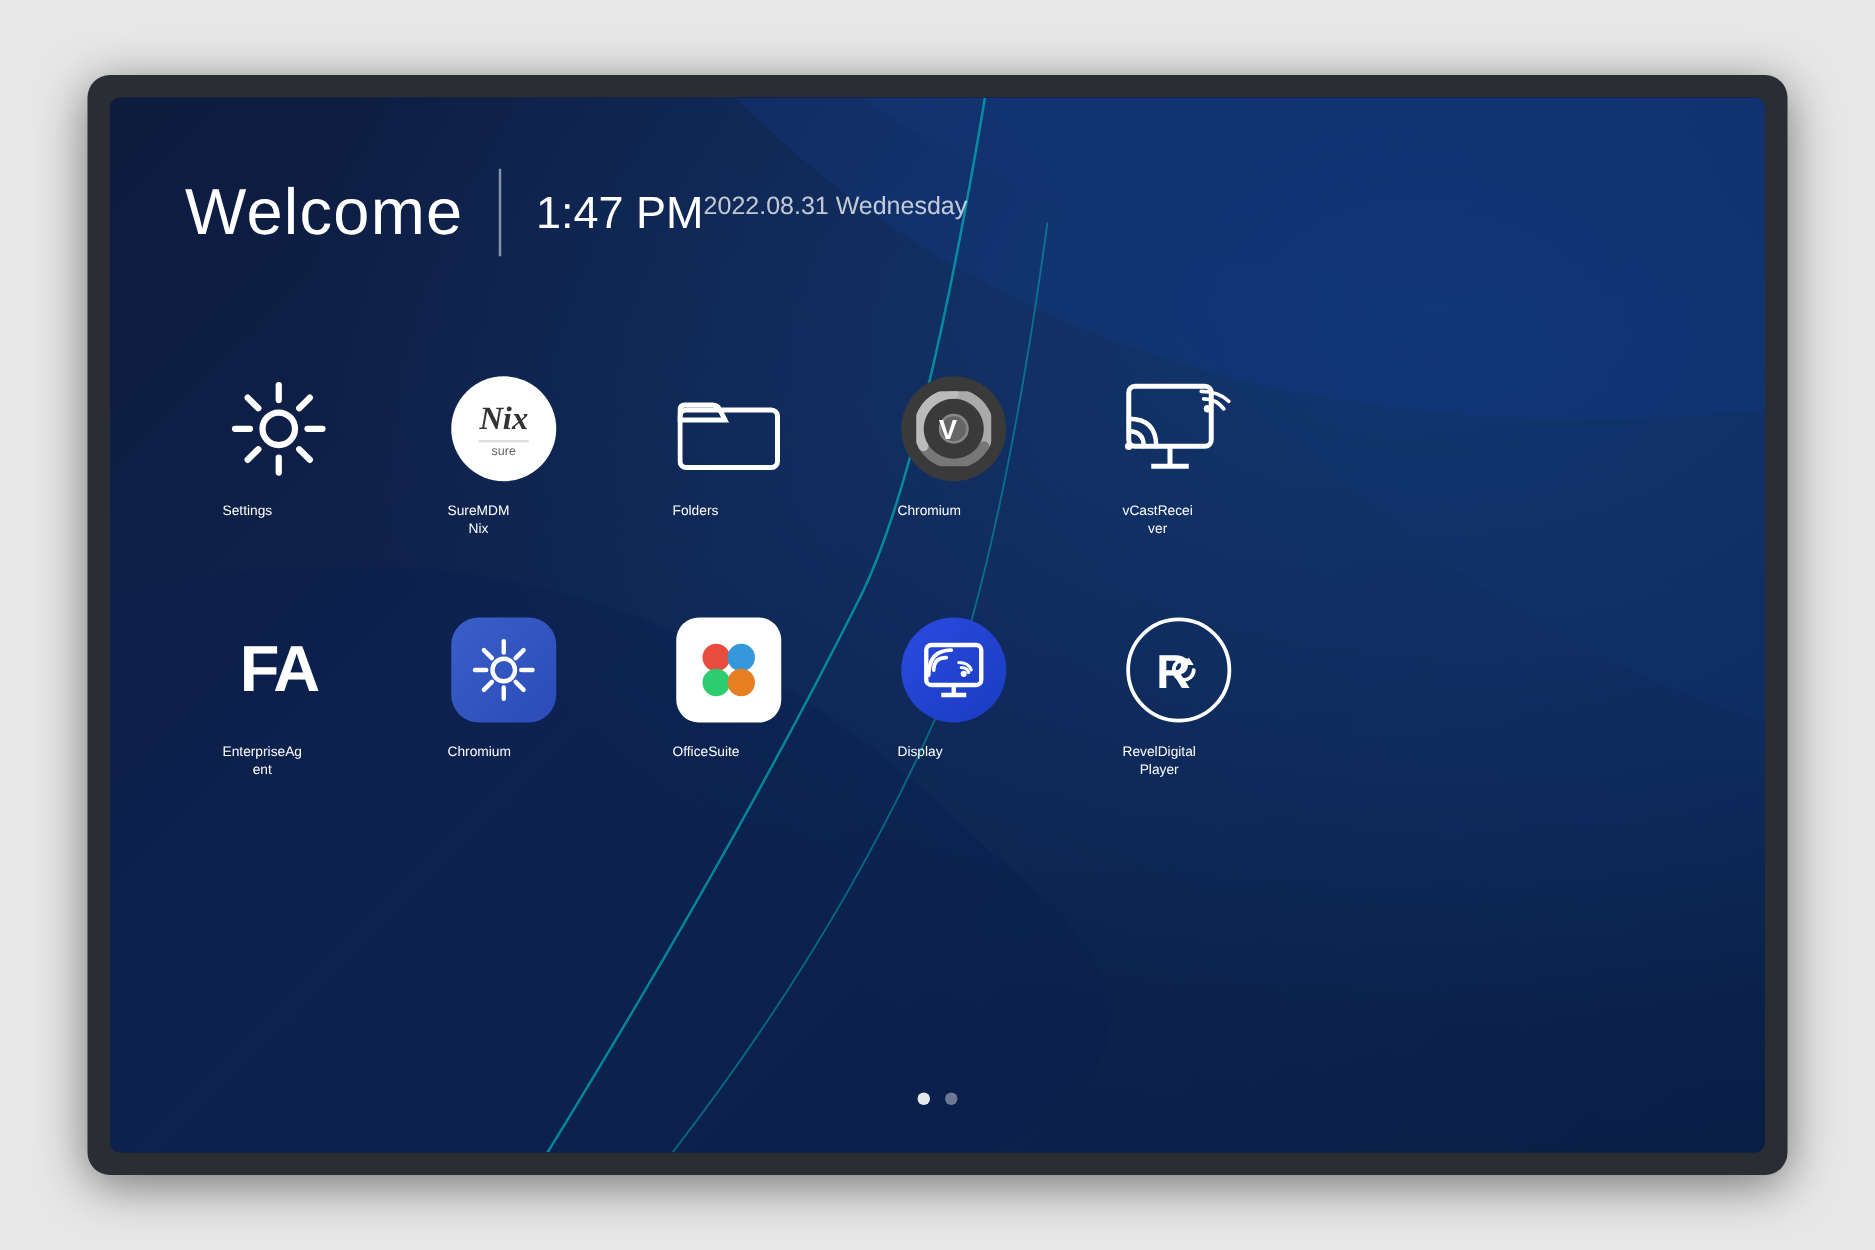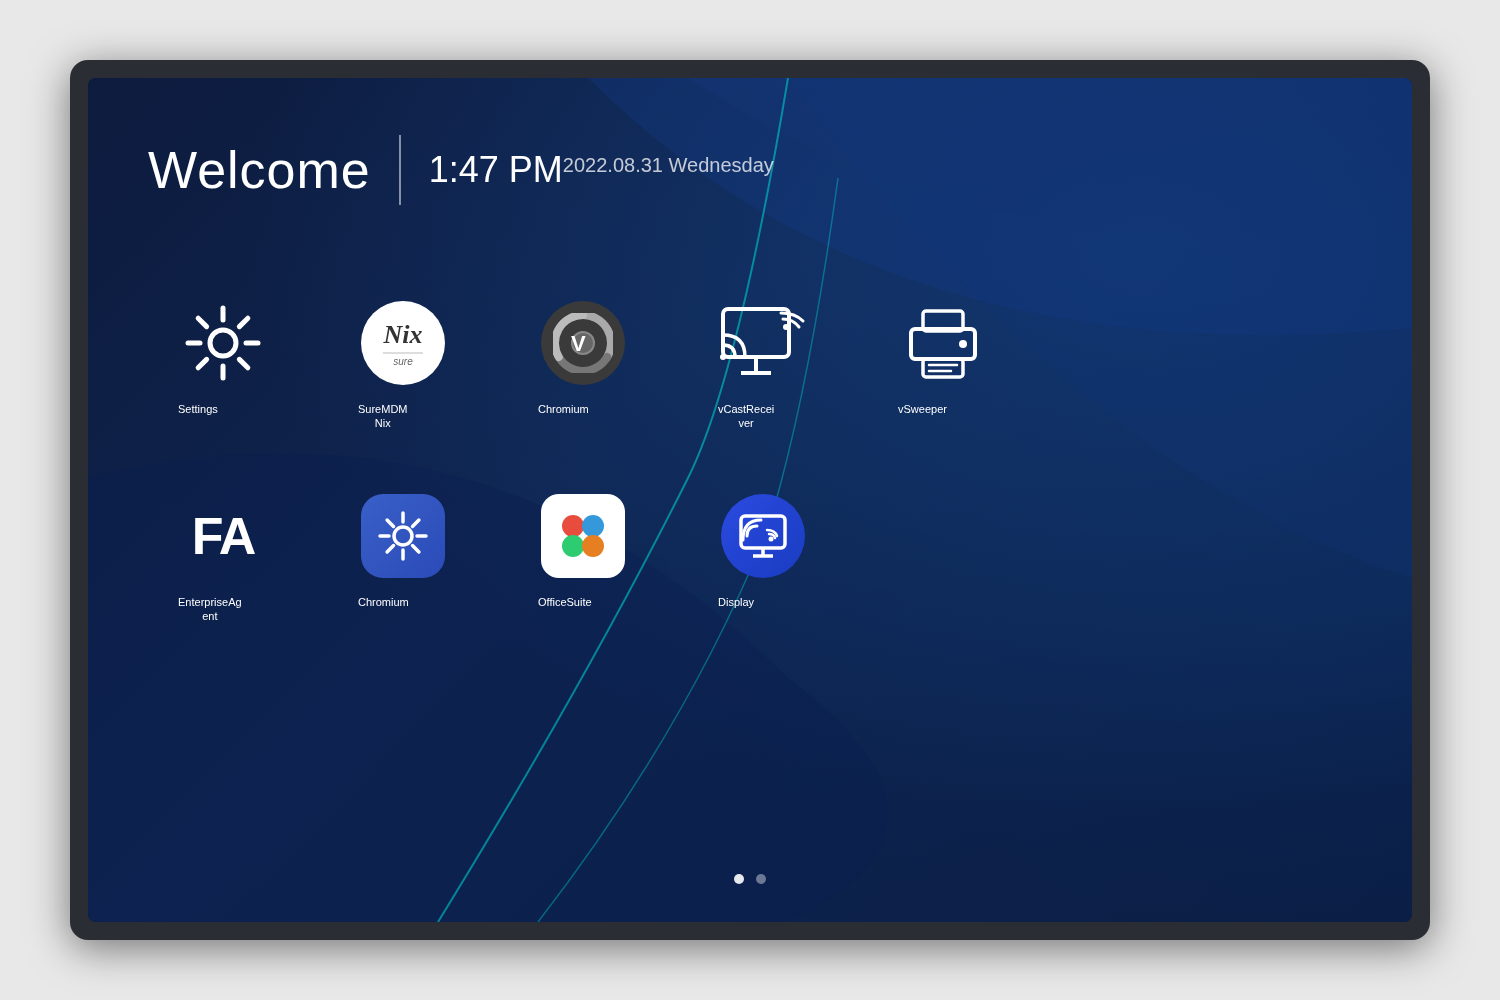"sure" span { font-style: italic -> none }
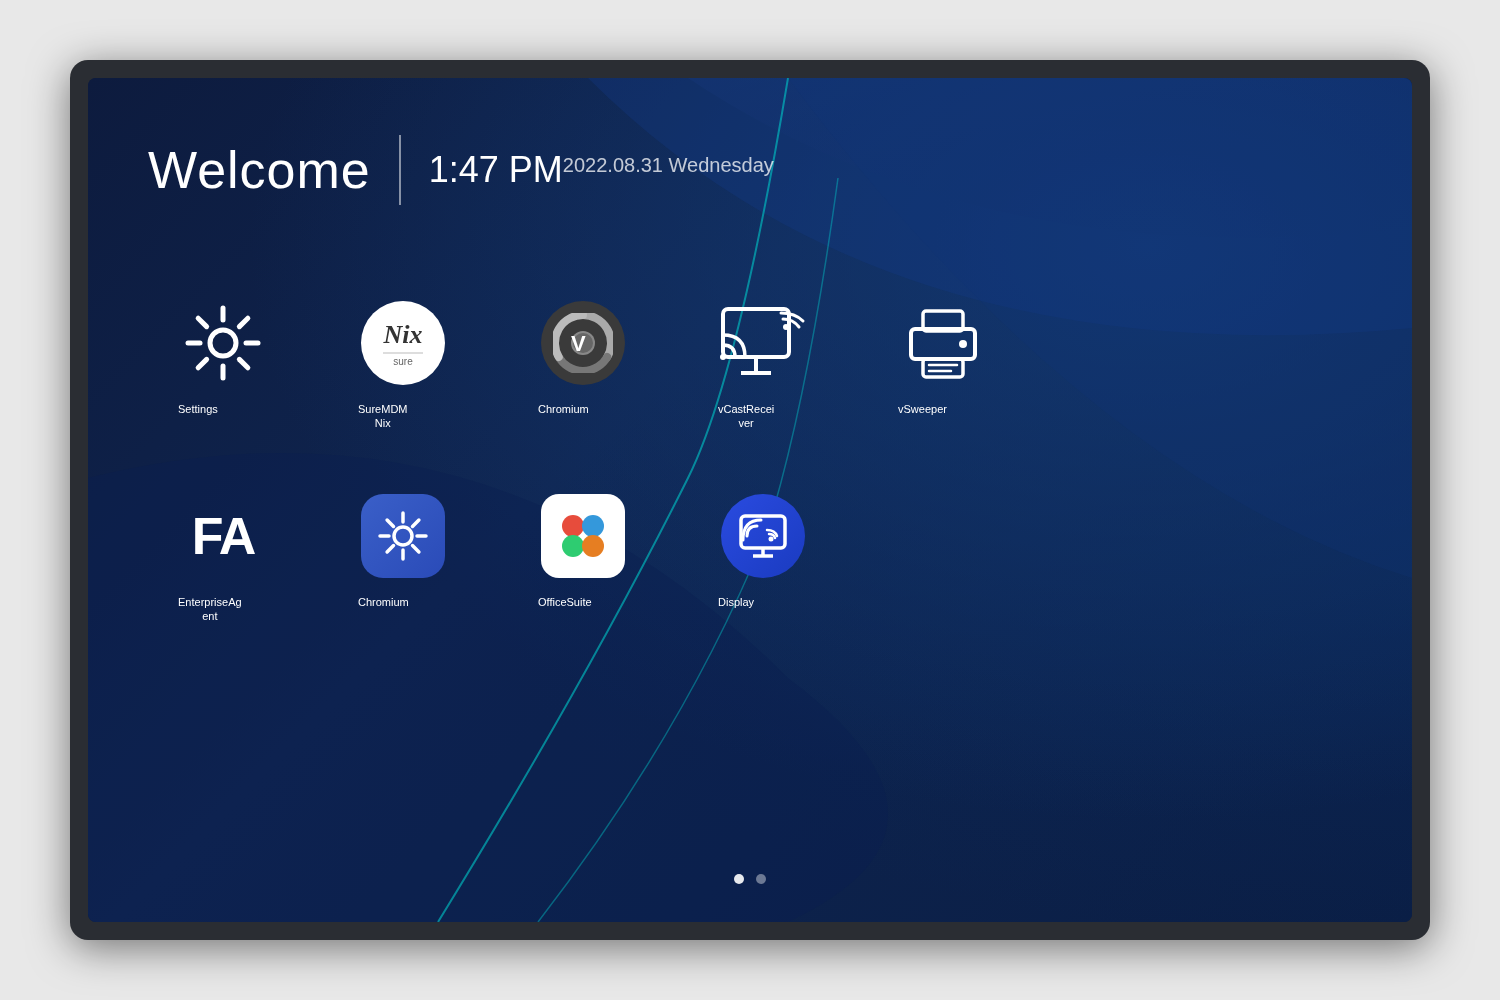"Folders" div.app-item { html: none -> <div> <div> <svg> <rect></rect> <path></path> </svg> </div> <div>Folders</div> </div> }
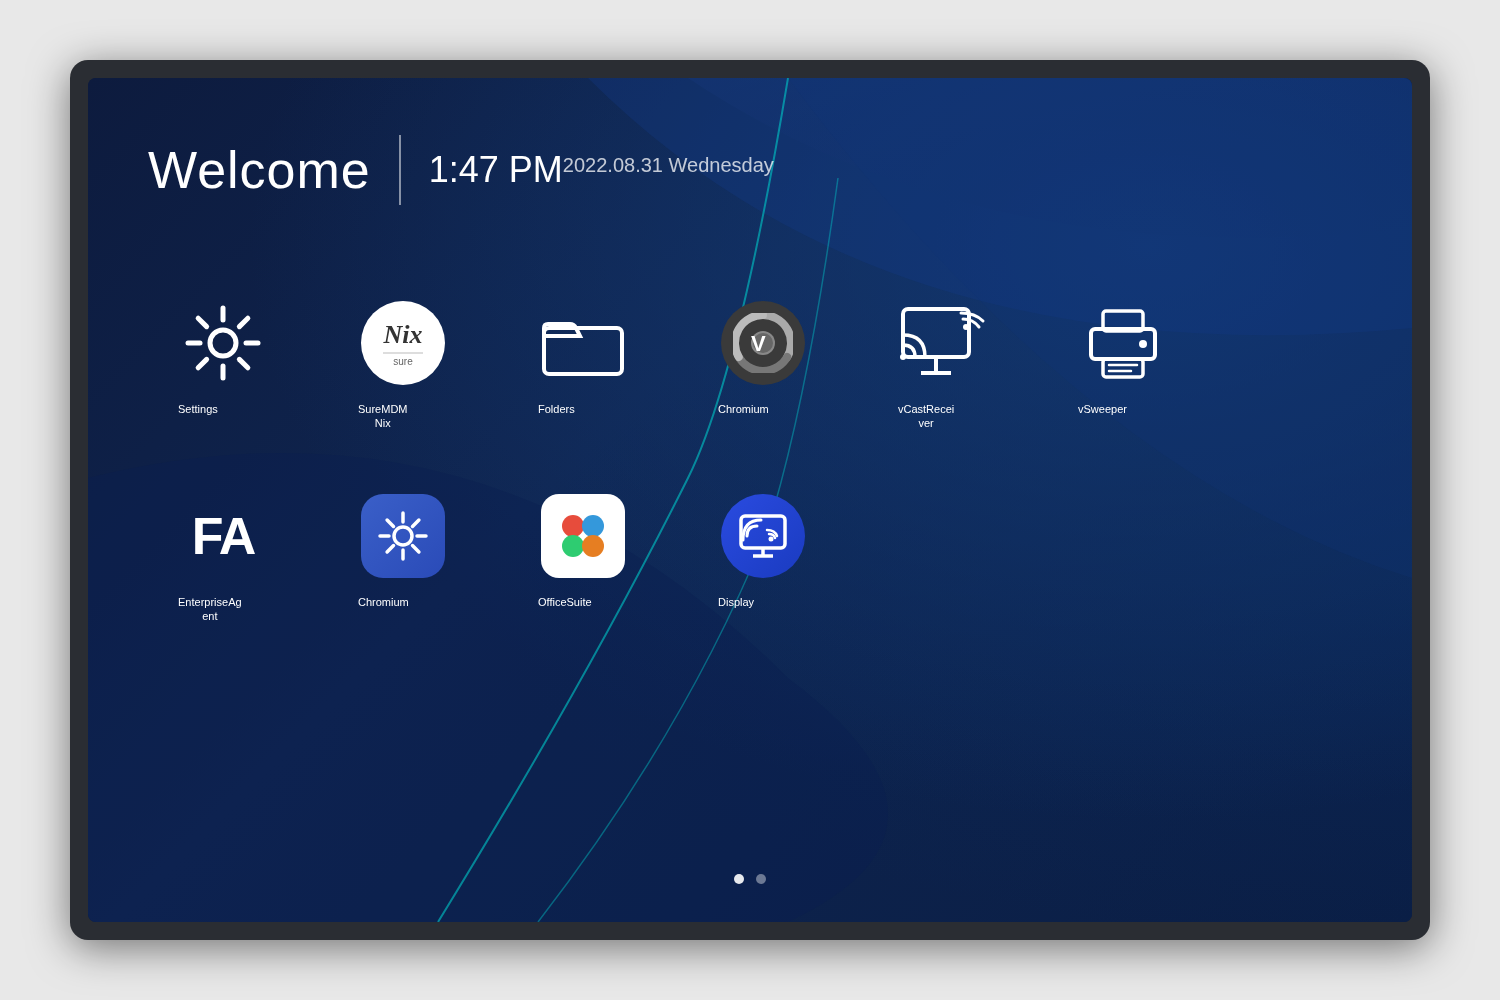"vSweeper" div.app-item { html: <div> <div> <svg> <rect></rect> <rect></rect> <rect></rect> <line></line> <line></line> <circle></circle> </svg> </div> <div>vSweeper</div> </div> -> none }
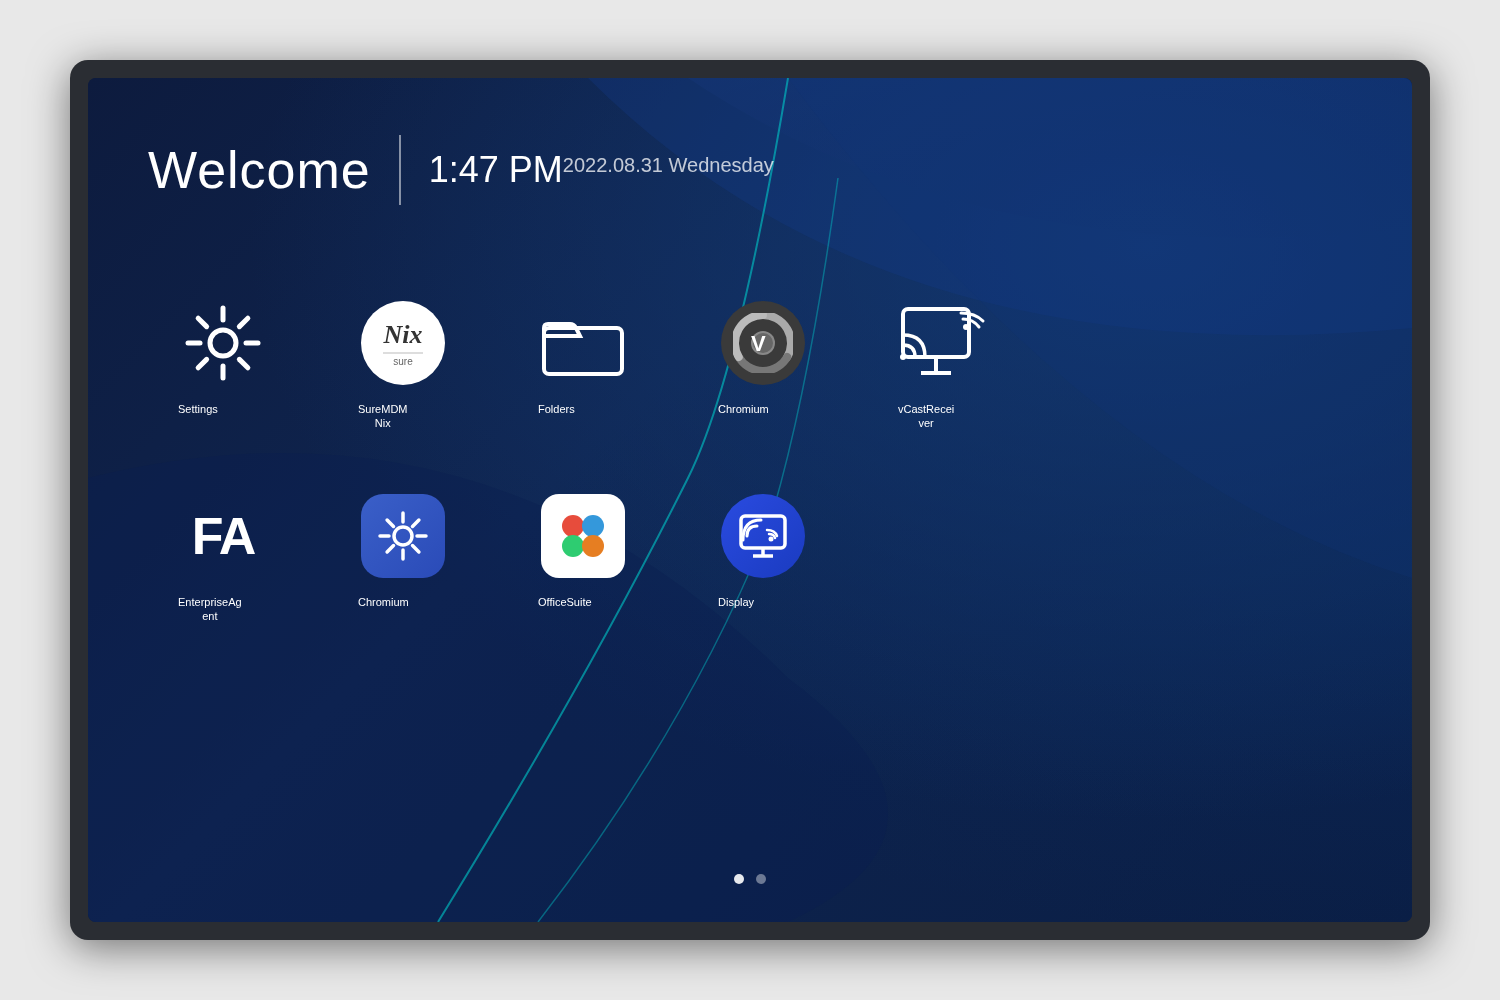"RevelDigital" div.app-item { html: none -> <div> <div> <div> <svg> <text>R</text> <path></path> <polygon></polygon> </svg> </div> </div> <div>RevelDigital<br>Player</div> </div> }
